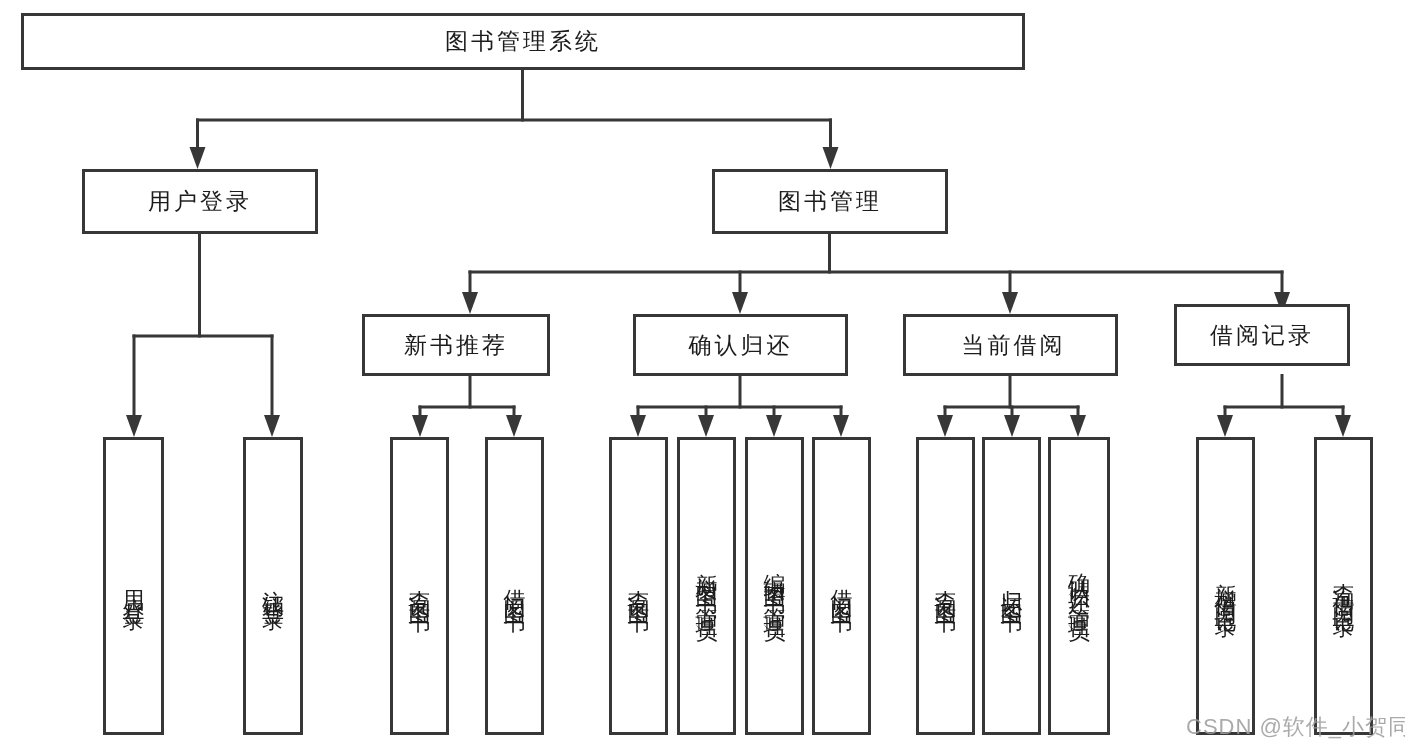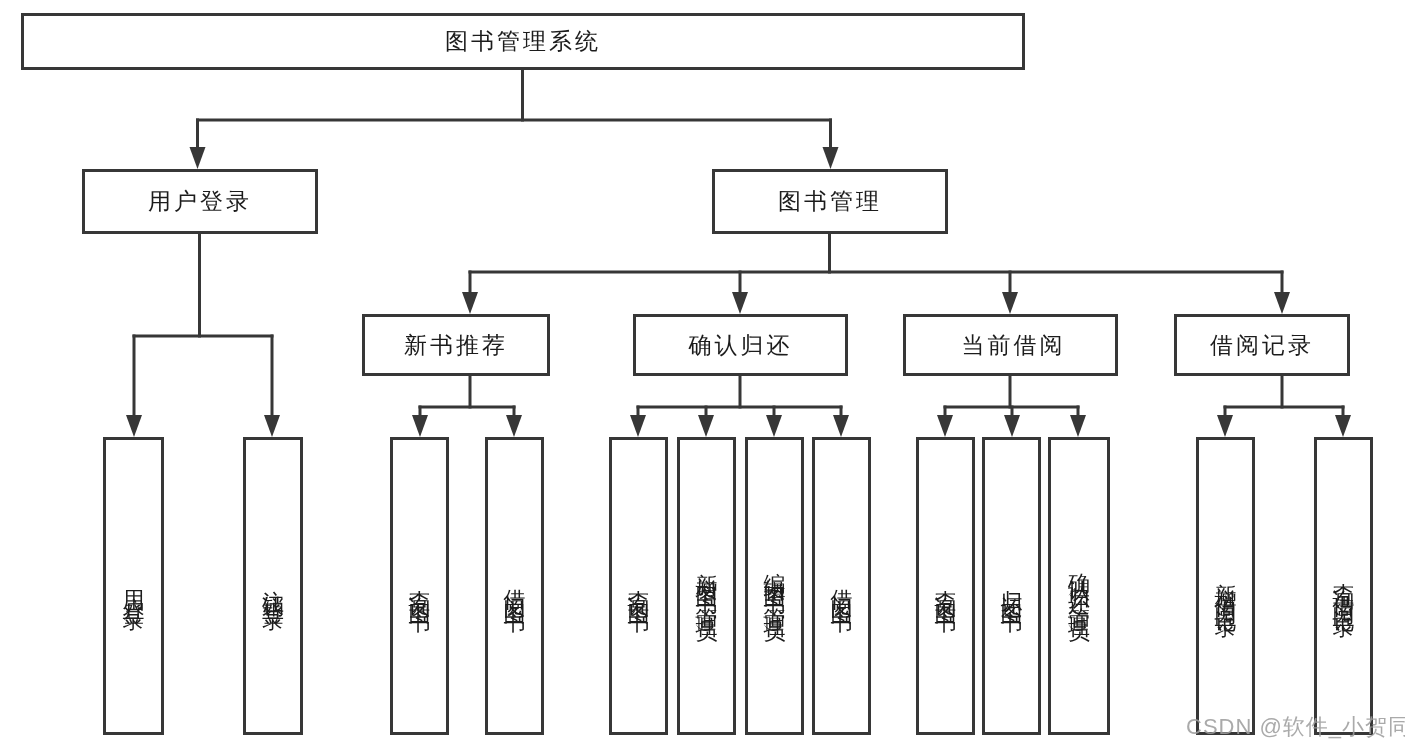"借阅记录" div.hnode { top: 314px -> 304px }
